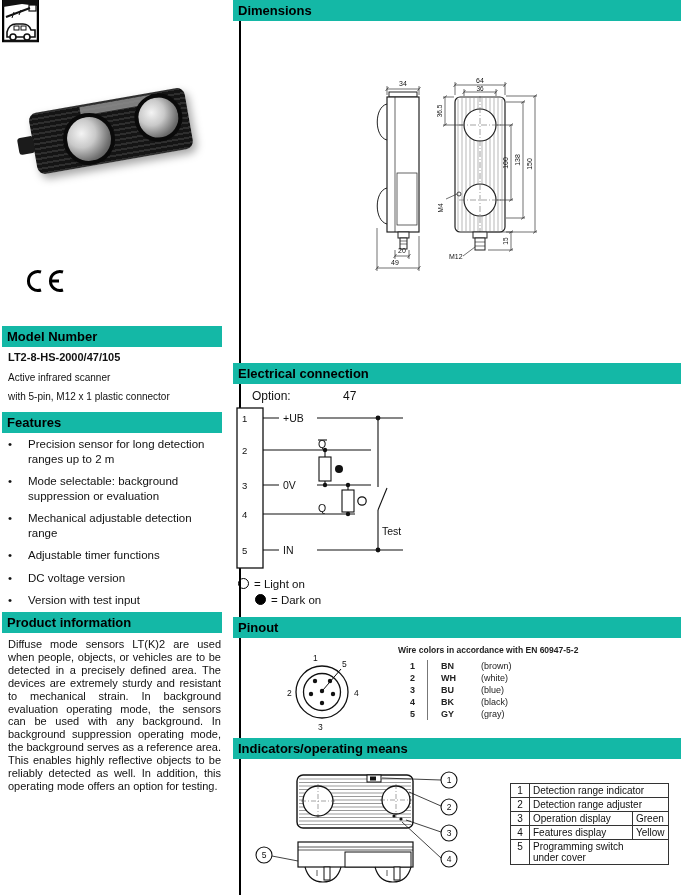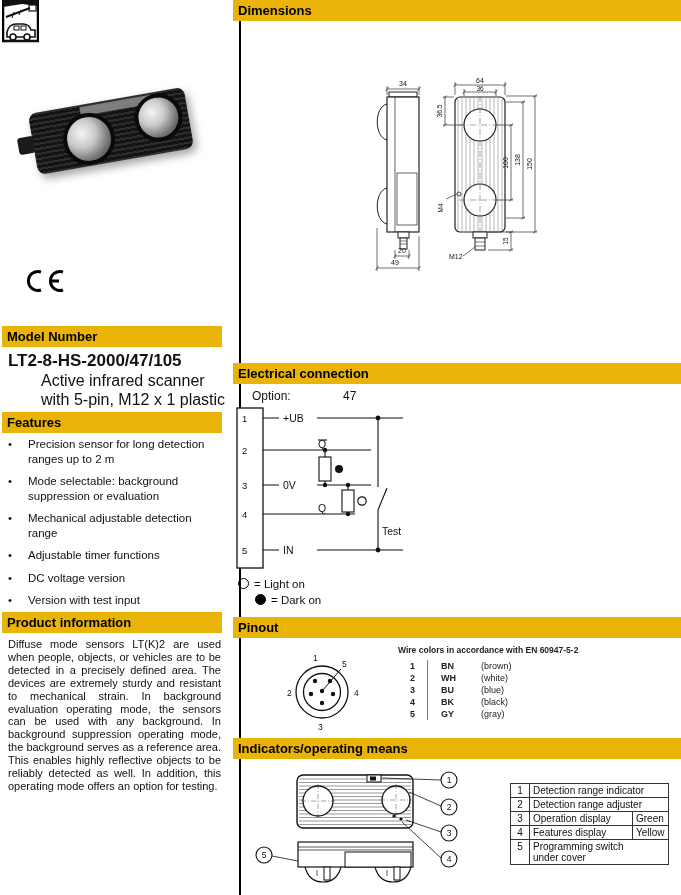"Dimensions" .bar { background: #eab308 -> #14b8a6 }
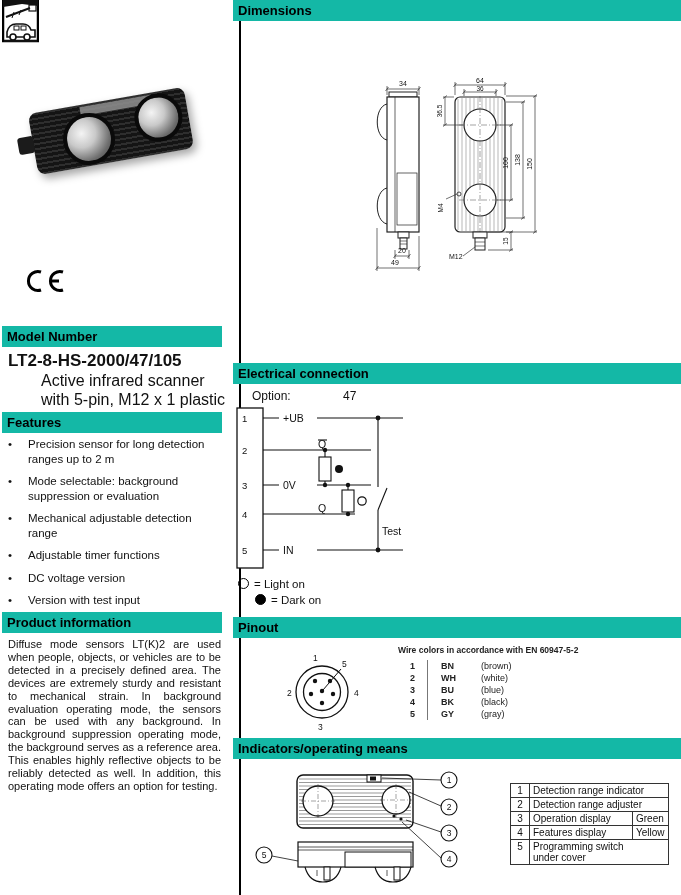"LT2-8-HS-2000/47/105" .model { font-size: 17px -> 11px }
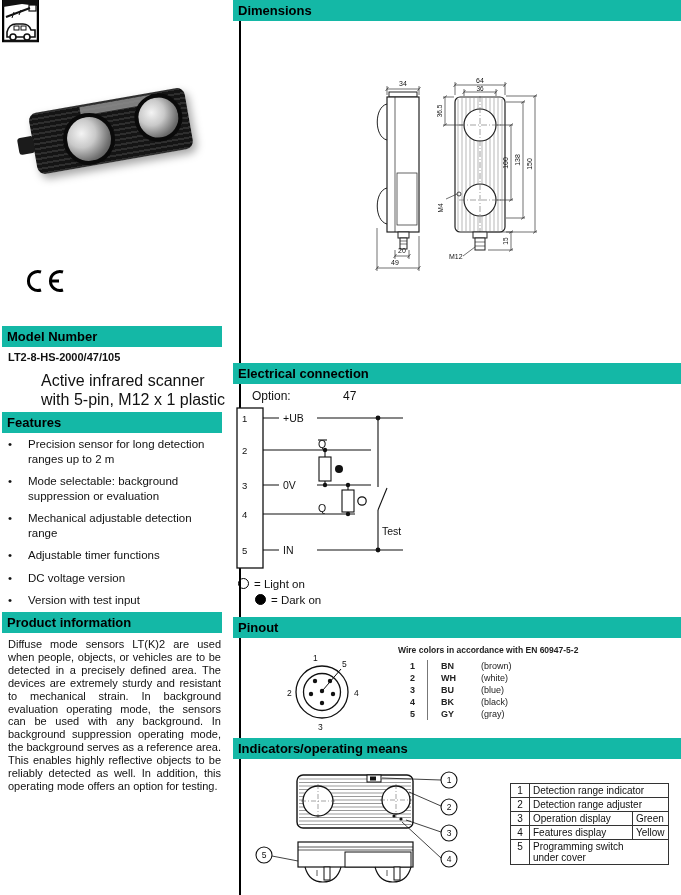"Active infrared scanner" .desc { font-size: 16px -> 10px; margin-left: 33px -> none }
